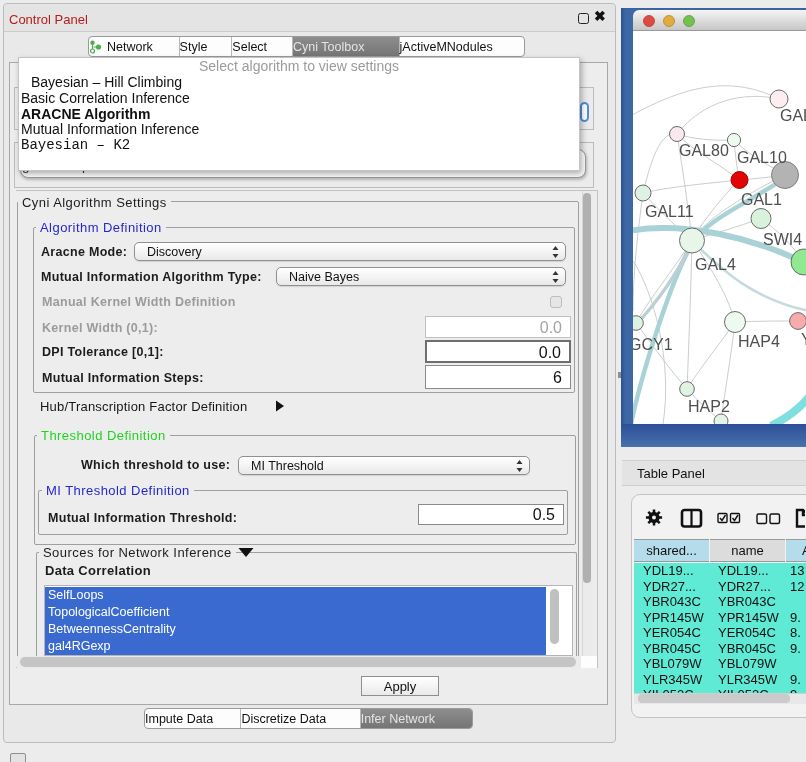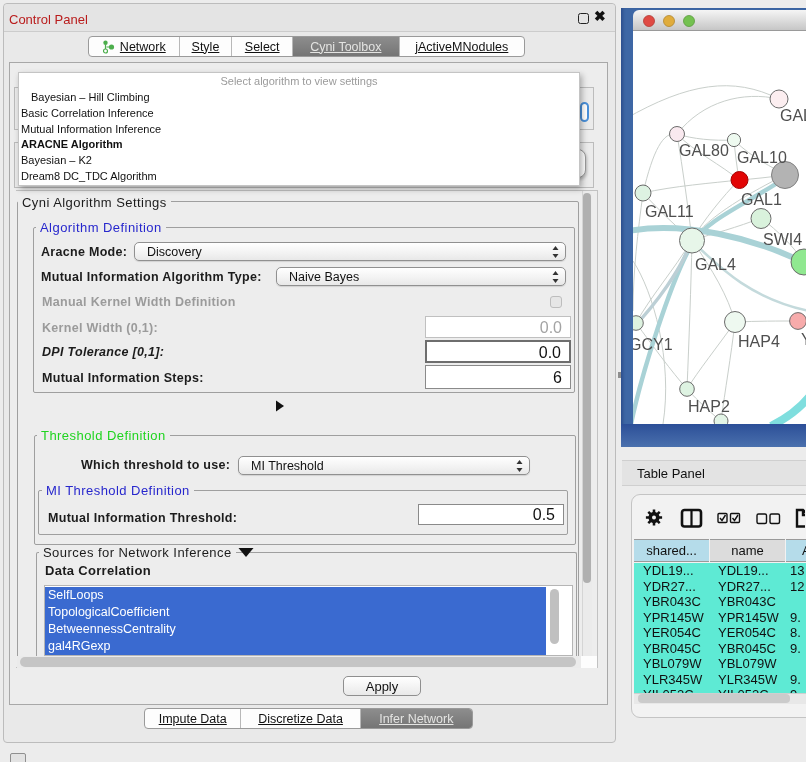"Network" .tabbar .tab { justify-content: center -> flex-start; text-decoration: underline -> none }
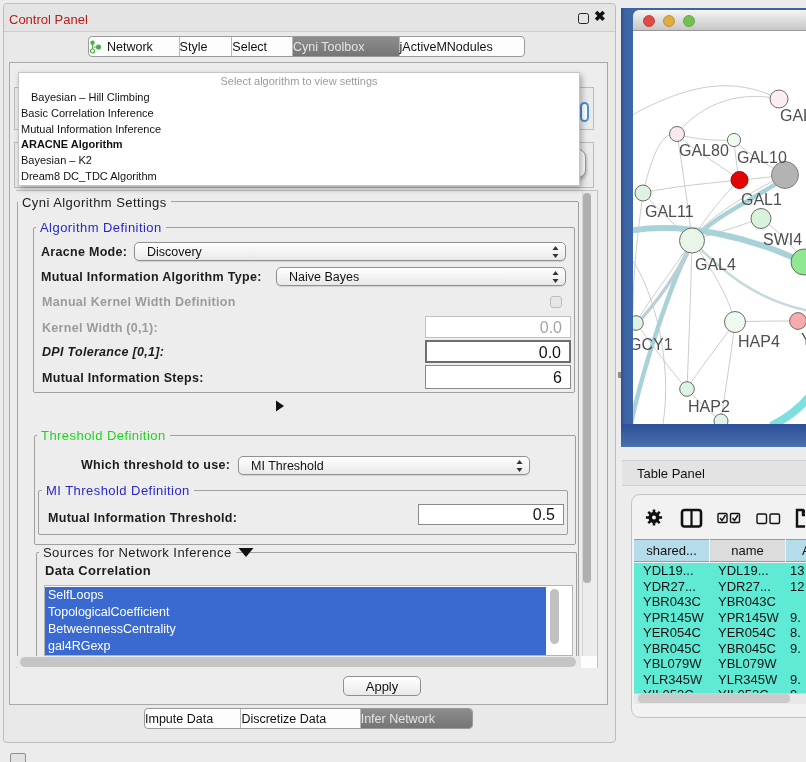"Select algorithm to view settings" div.abs { font-size: 11px -> 14px; margin-top: 15px -> none }
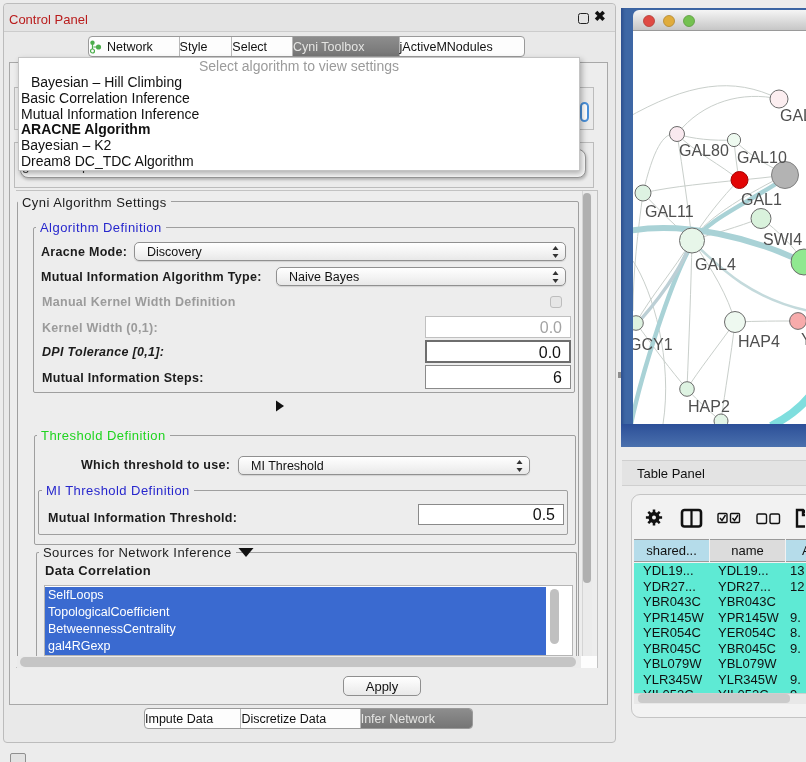"Mutual Information Inference" div { order: before "ARACNE Algorithm" -> after "ARACNE Algorithm" }
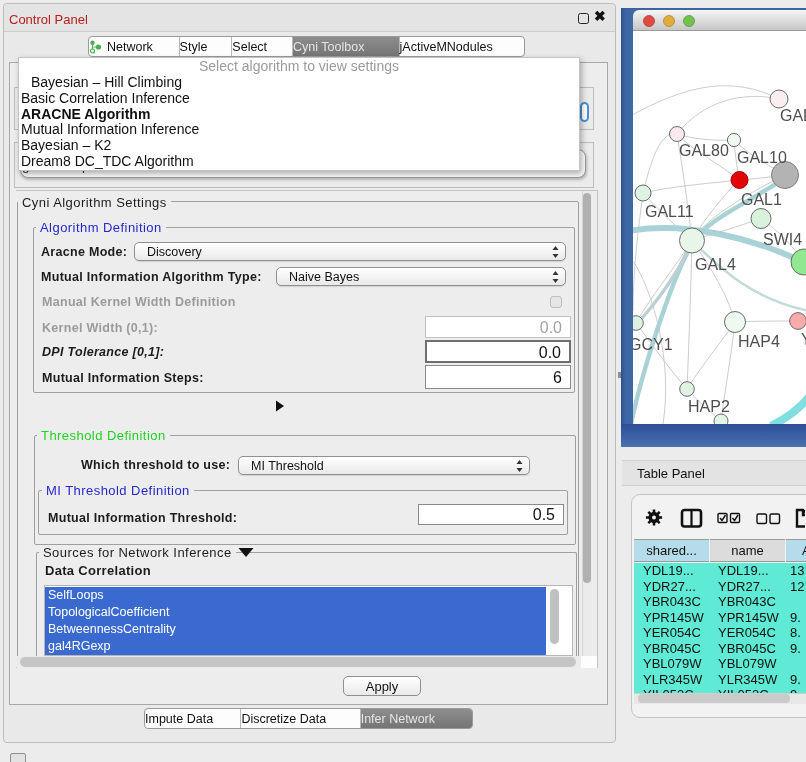"Bayesian – K2" div { font-family: none -> Liberation Mono, monospace }
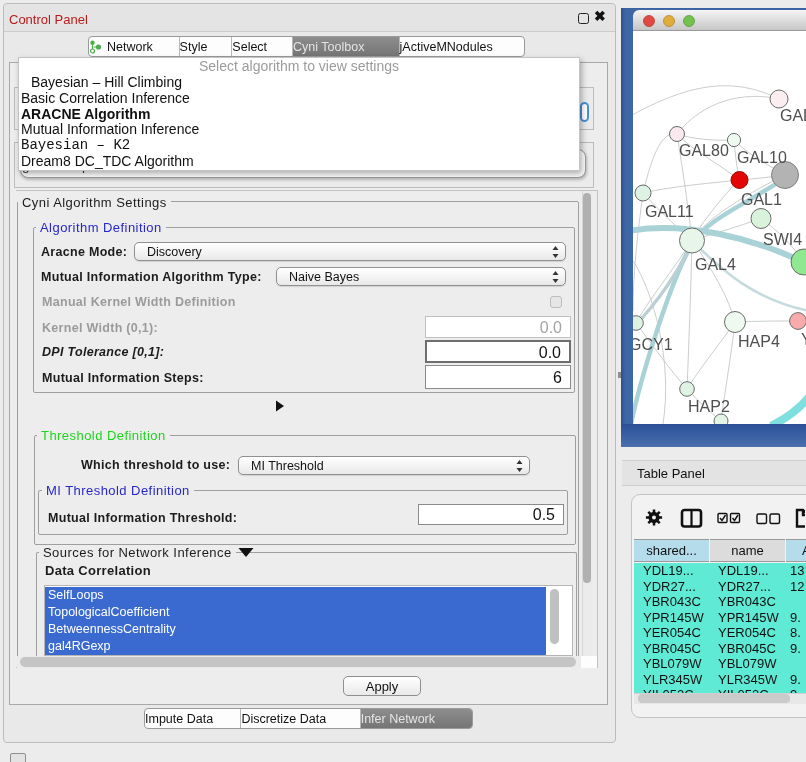"Dream8 DC_TDC Algorithm" div { html: <div>Dream8 DC_TDC Algorithm</div> -> none }
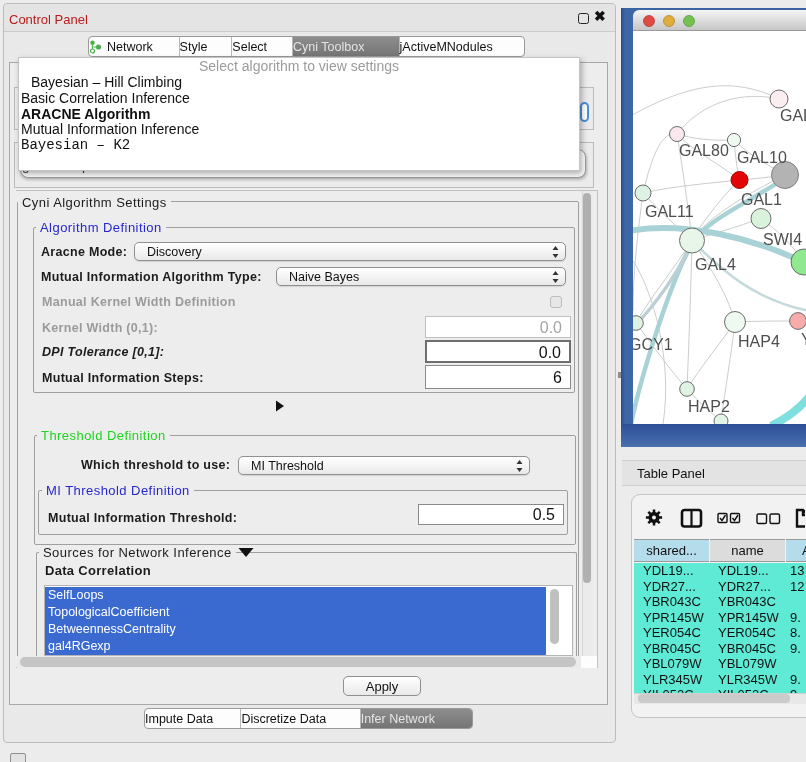"DPI Tolerance [0,1]:" div.abs { font-style: italic -> none }
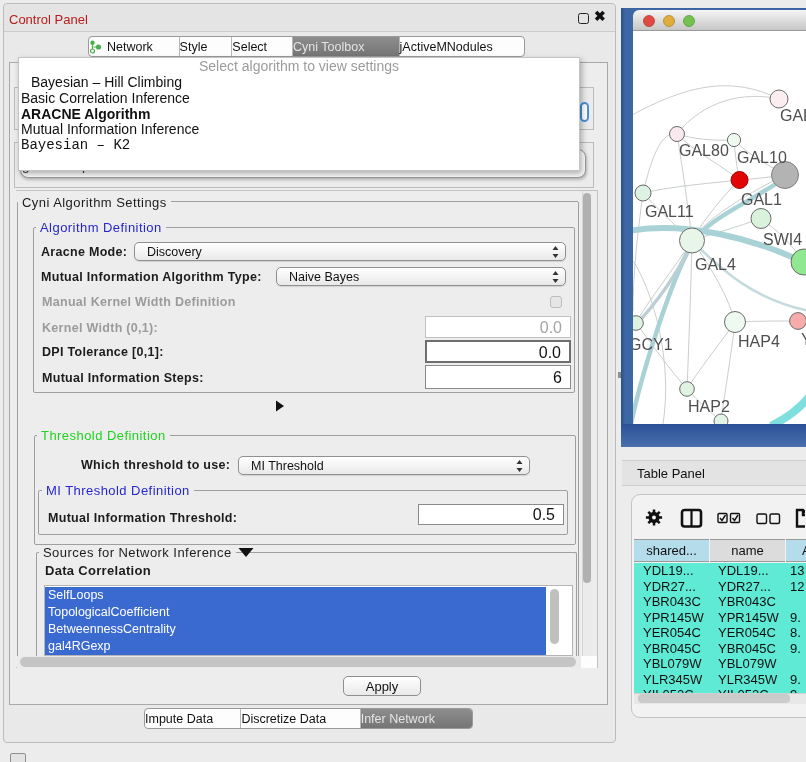"Hub/Transcription Factor Definition" div.abs { html: none -> <div>Hub/Transcription Factor Definition</div> }
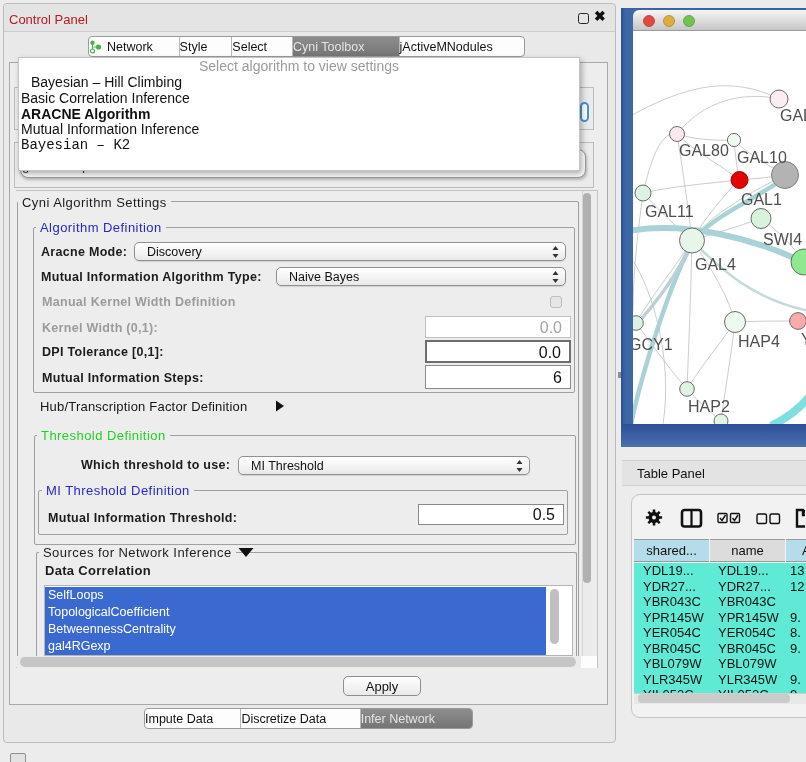"Apply" div.abs { border-radius: 5px -> 0; left: 343px -> 361px }
